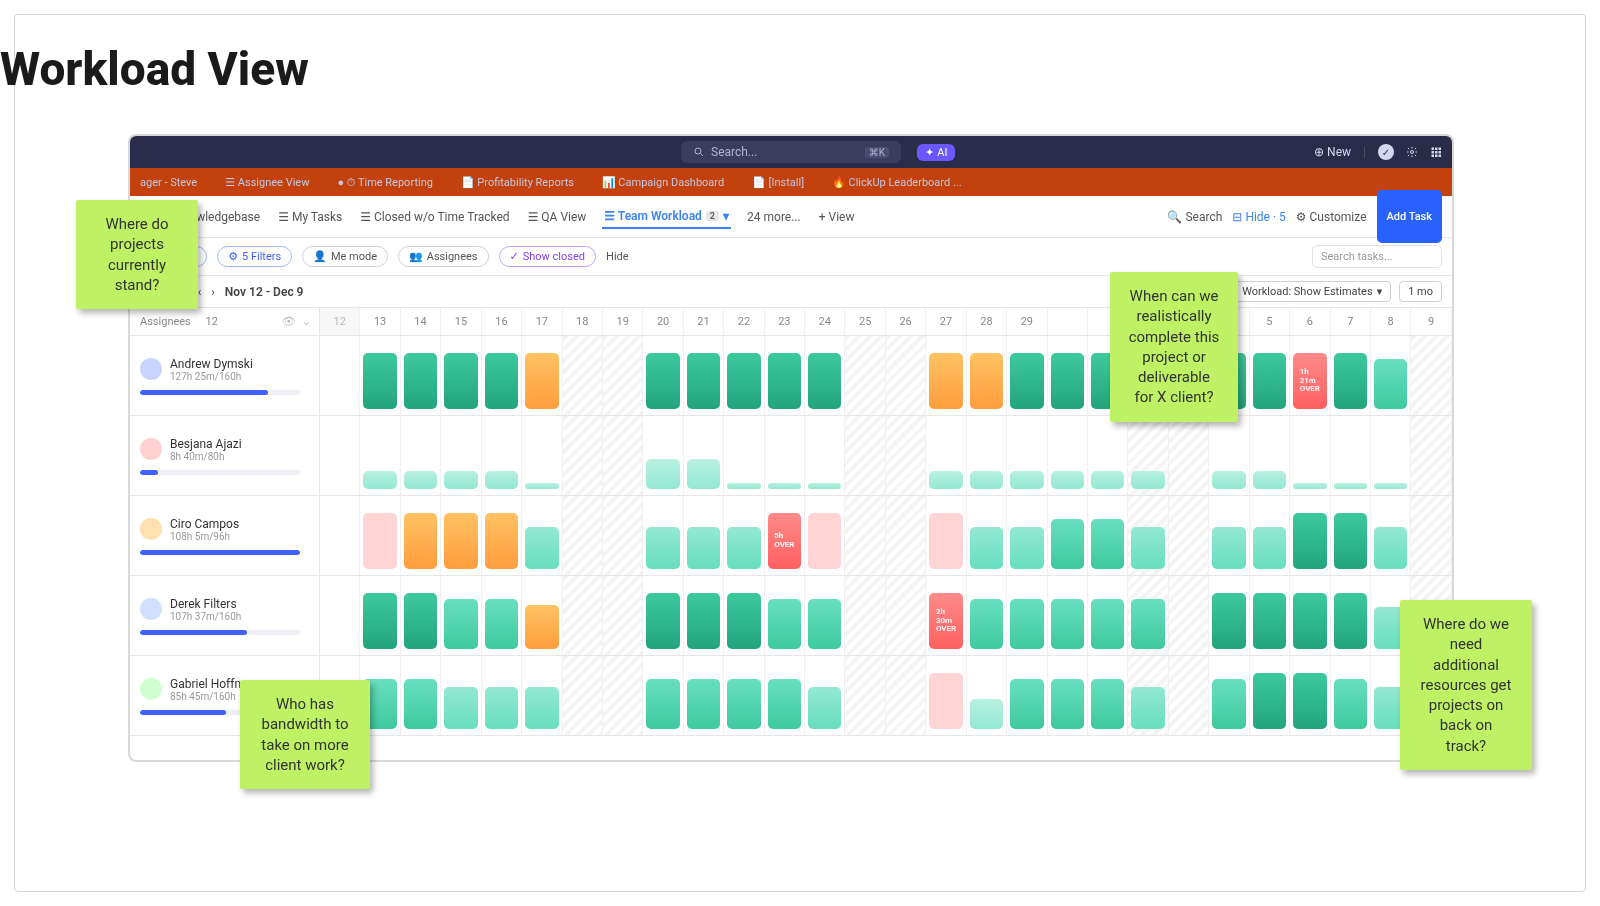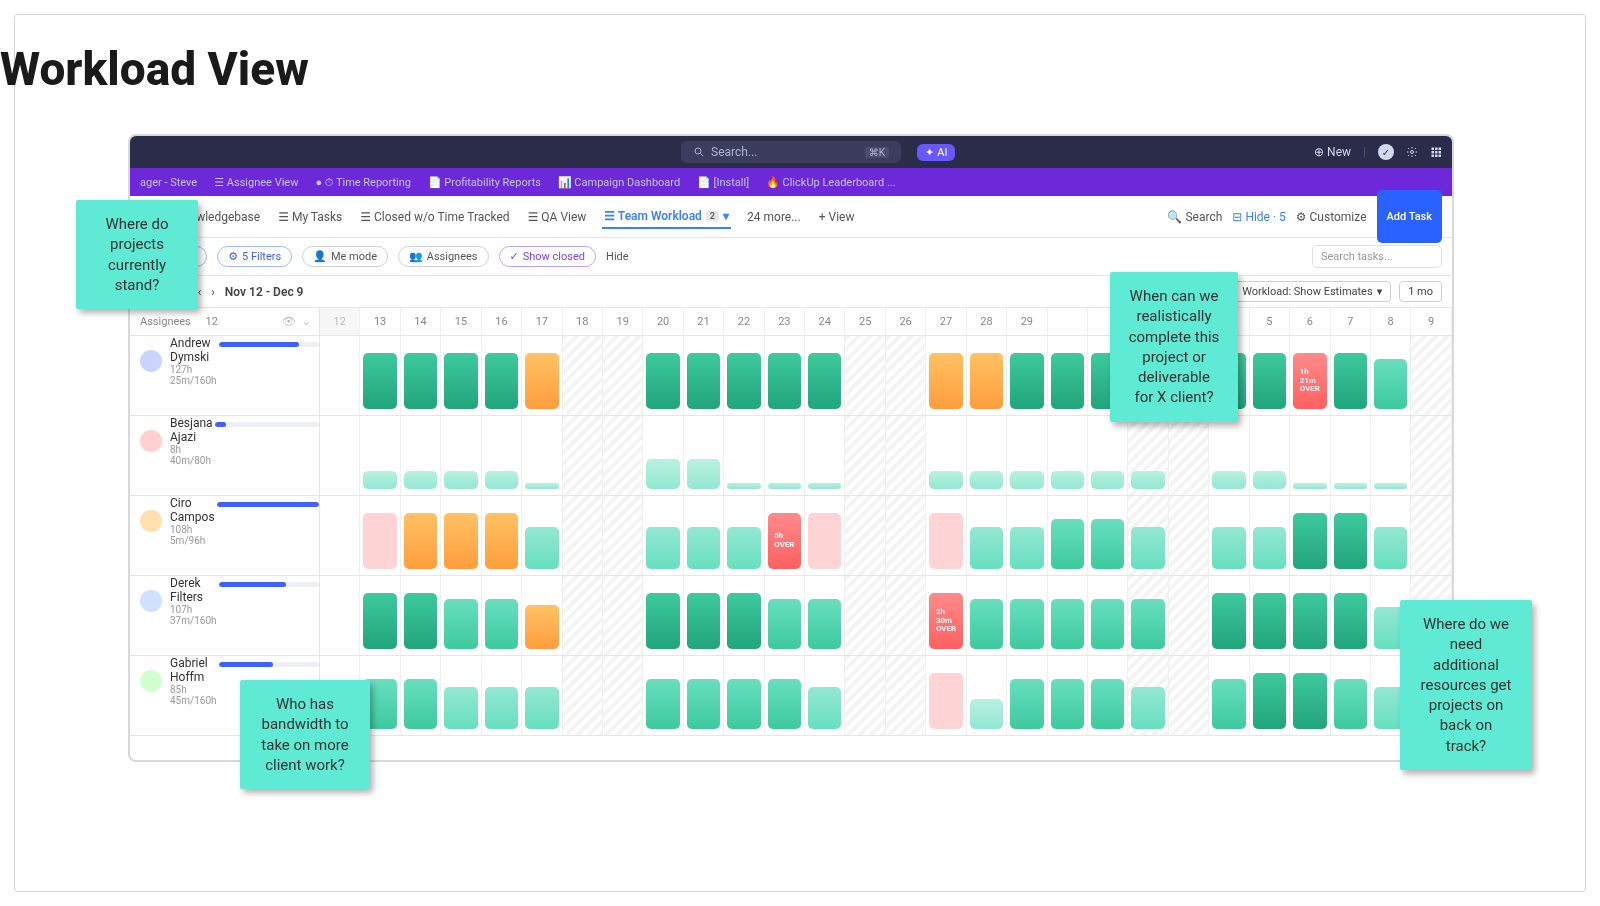"ager - Steve" .tabstrip { background: #6d28d9 -> #c2410c; gap: 17px -> 28px }
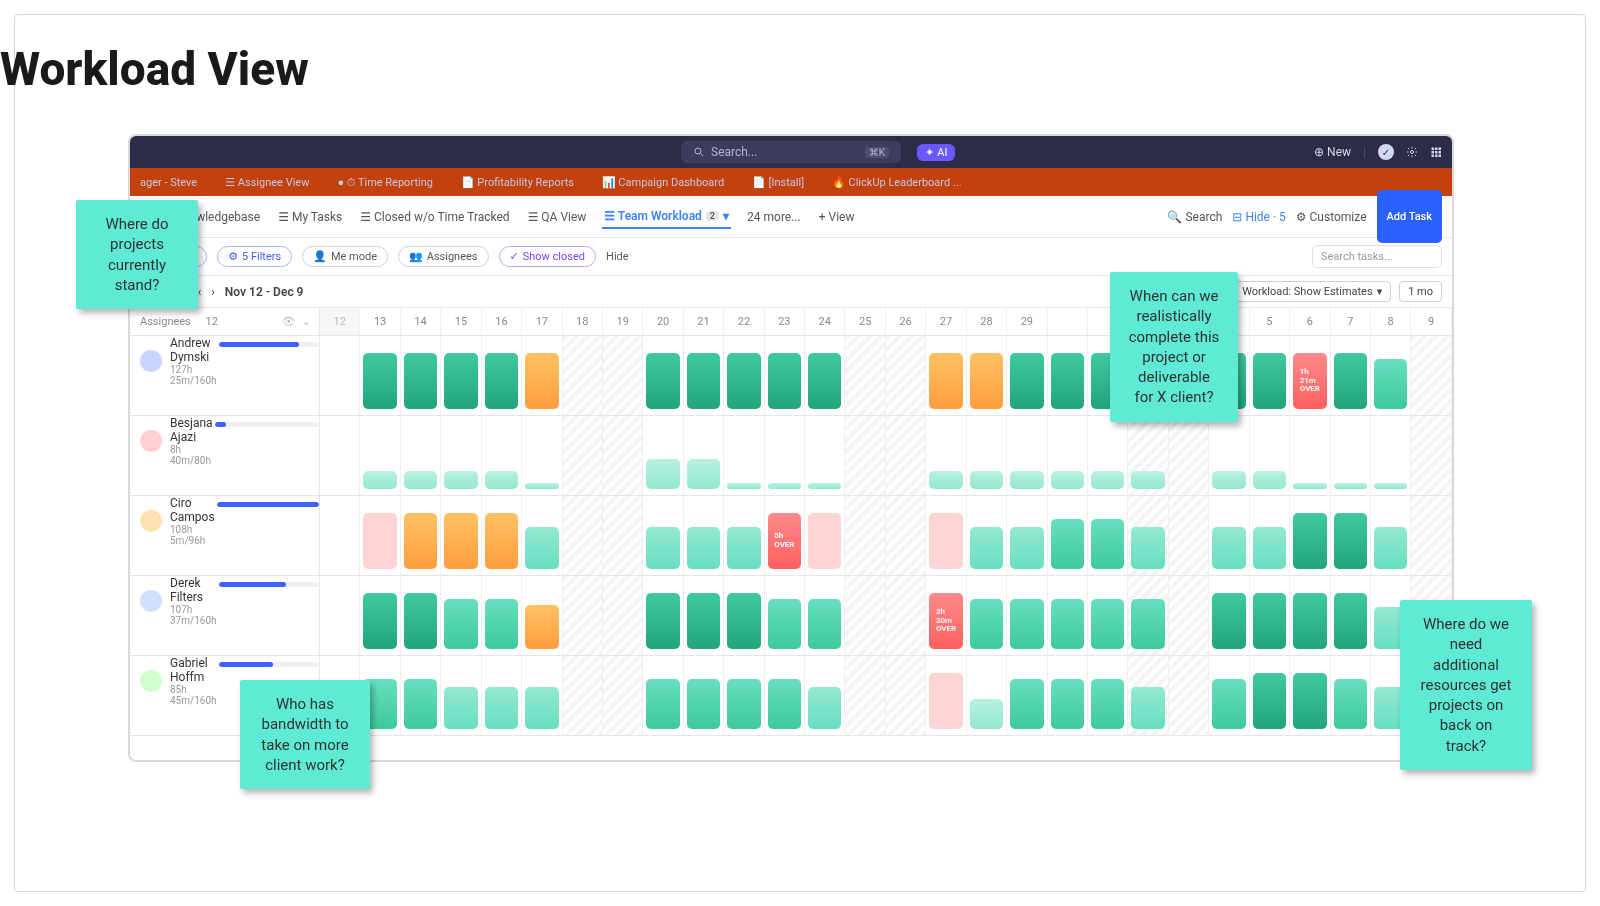"Where do projects currently stand?" .sticky { background: #5eead4 -> #bef264 }
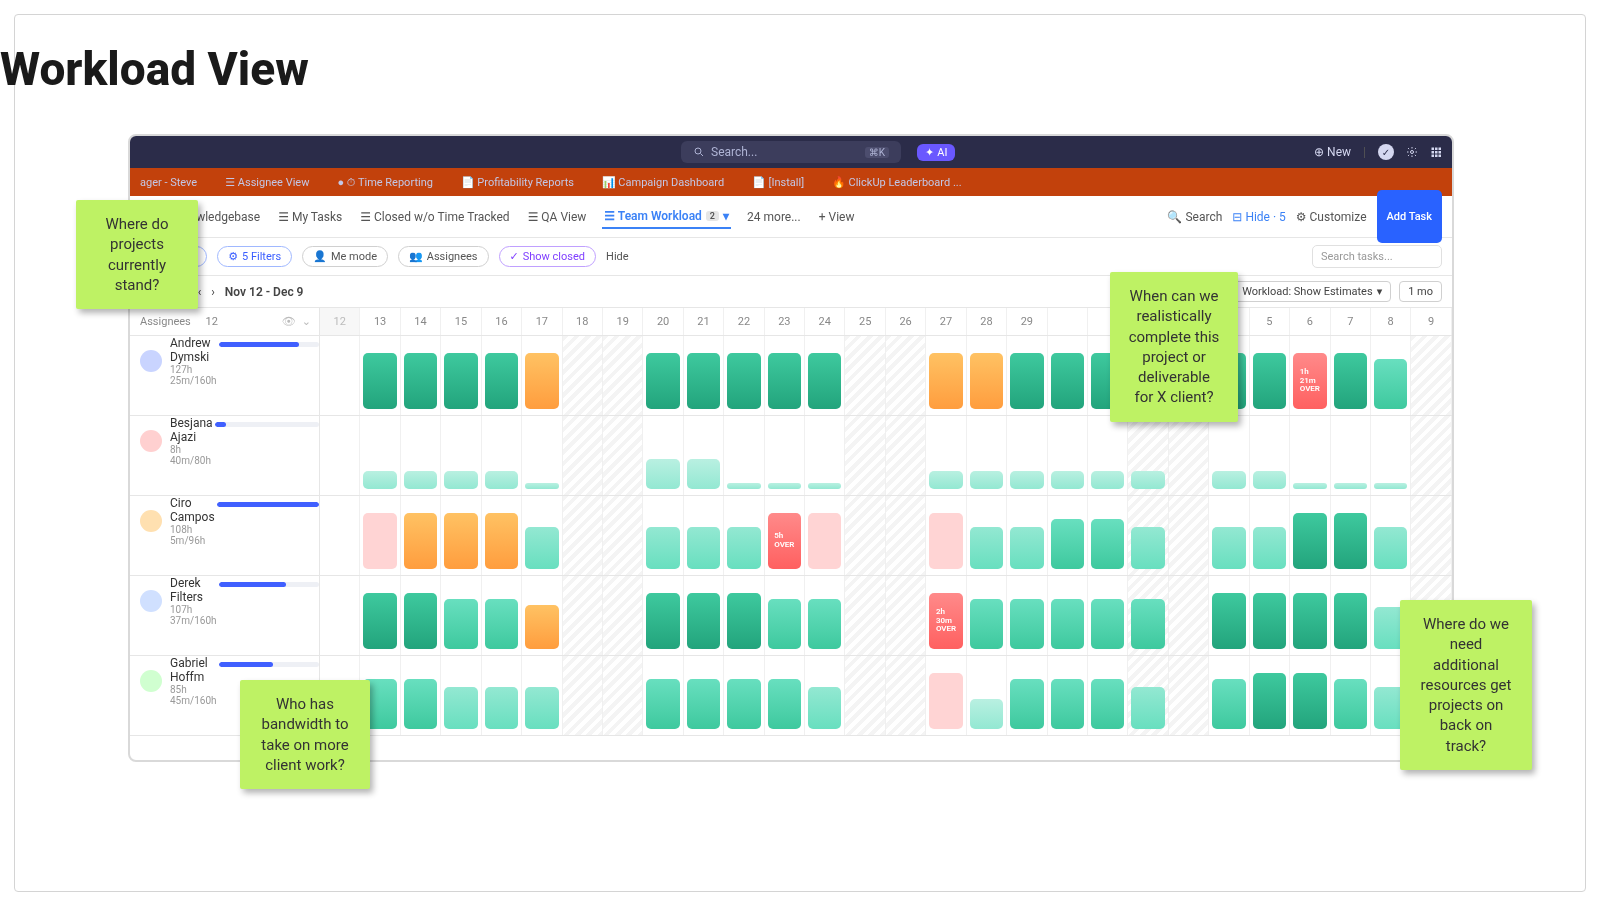"Andrew Dymski" .row .assignee-col { flex-direction: row -> column }
